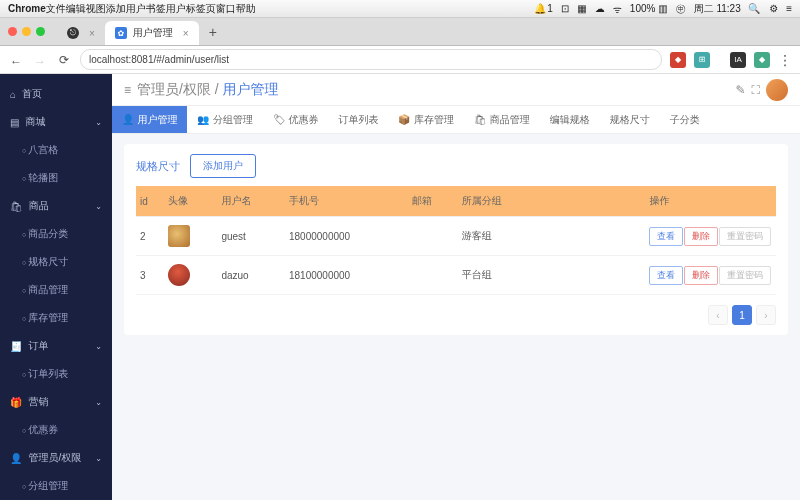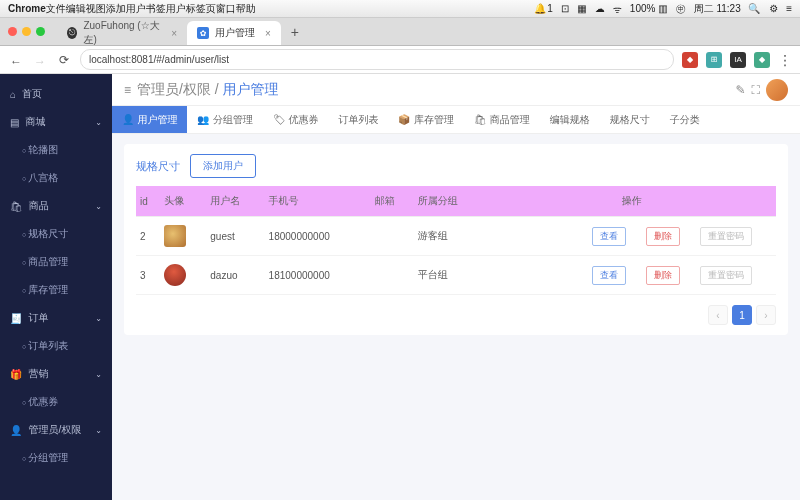"ZuoFuhong (☆大左)" span { html: <span>ZuoFuhong (☆大左)</span> -> none }
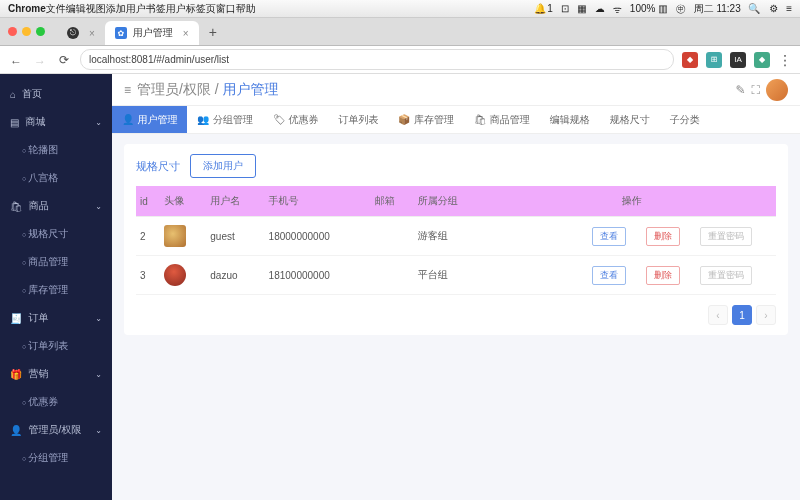"IA" .ext.dark { margin-left: none -> 12px }
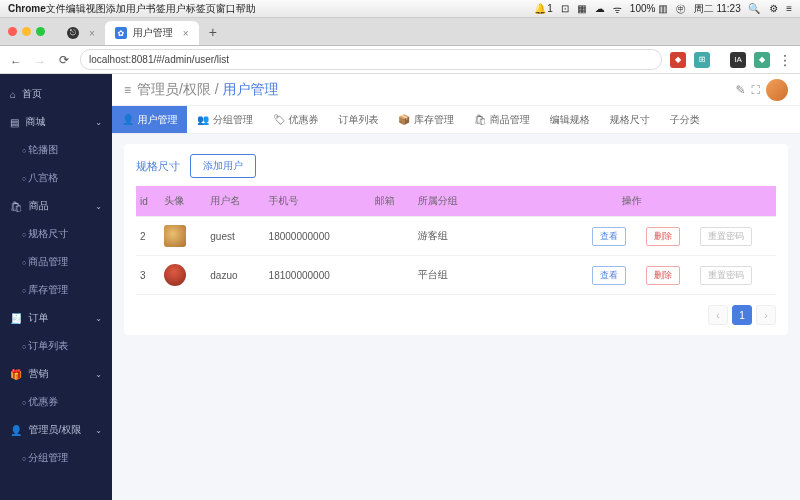"轮播图" div.side-sub { order: before "八宫格" -> after "八宫格" }
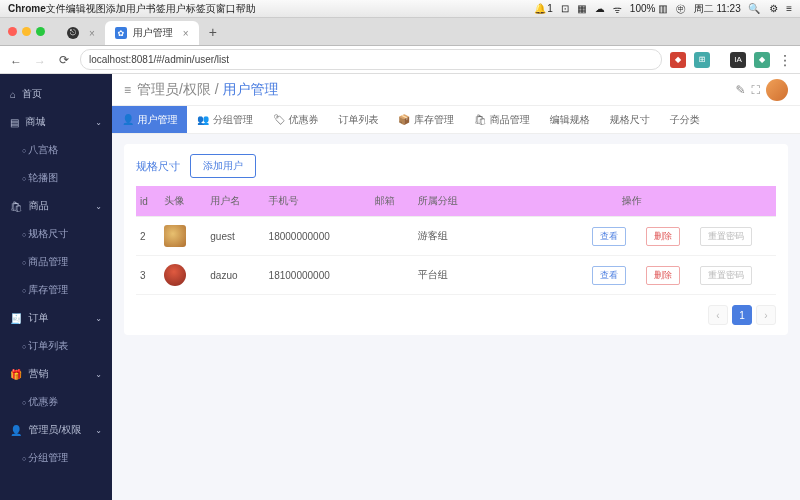"id" th { background: #f0abfc -> #fdba74 }
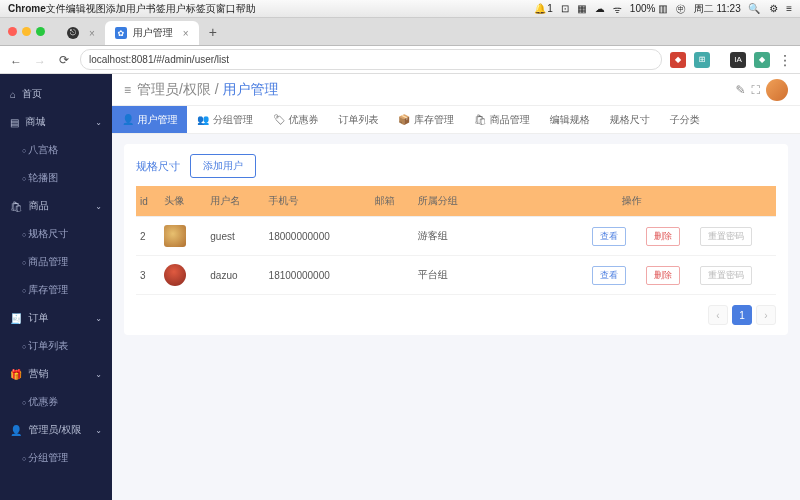"商品分类" div.side-sub { html: none -> <div>商品分类</div> }
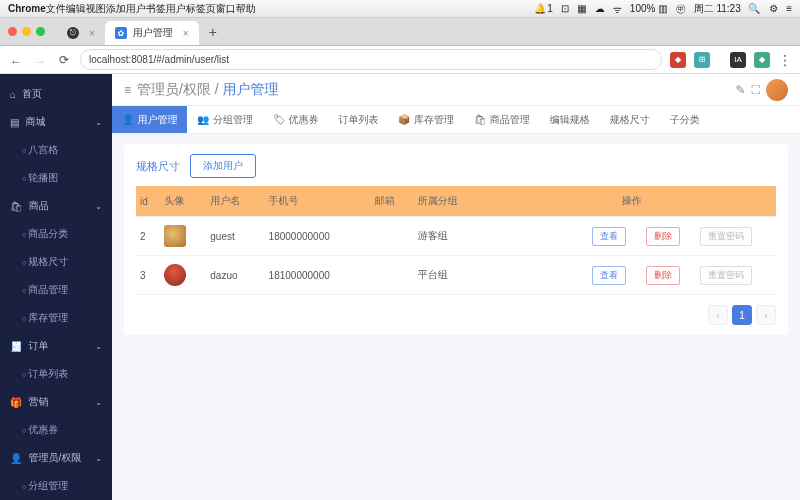"查看" .op-btn { margin-right: 20px -> 1px }
